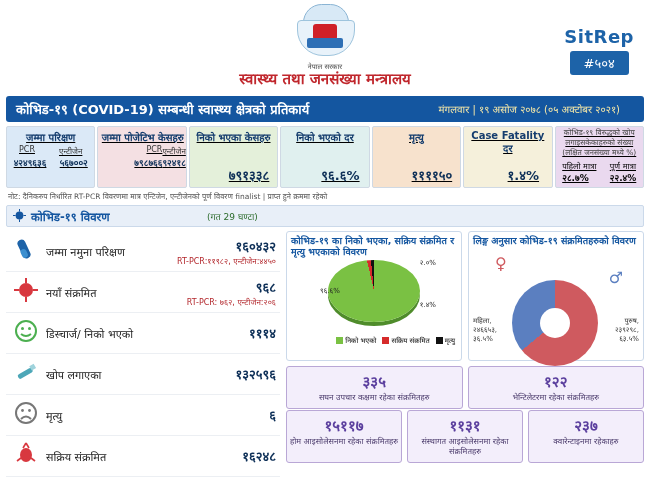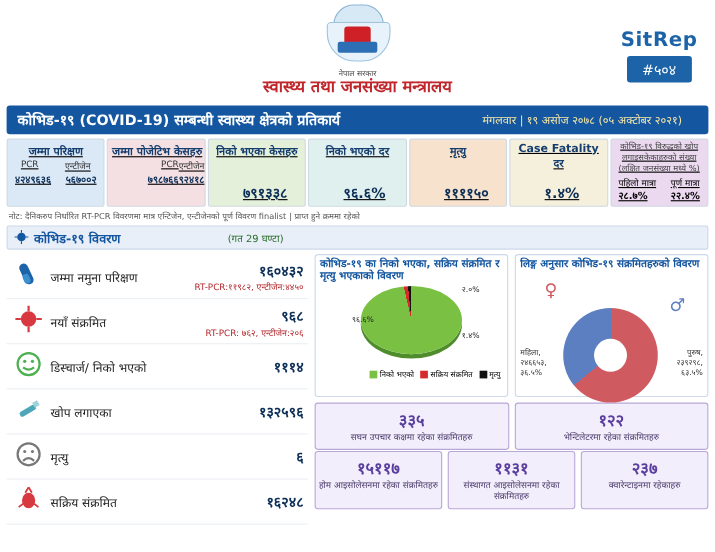"७९१३३८" .cell .val { text-align: none -> center }
